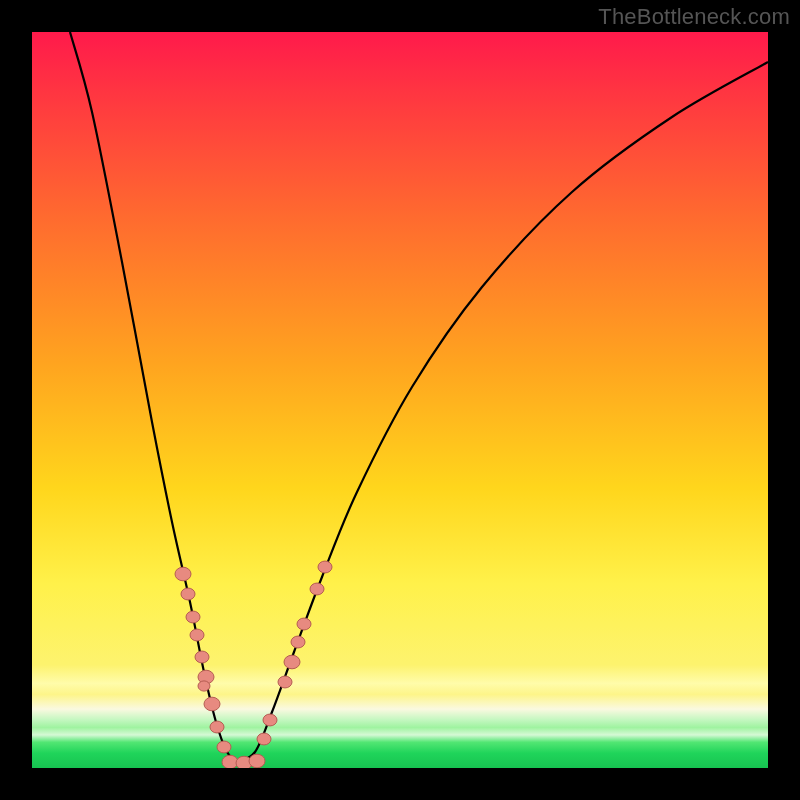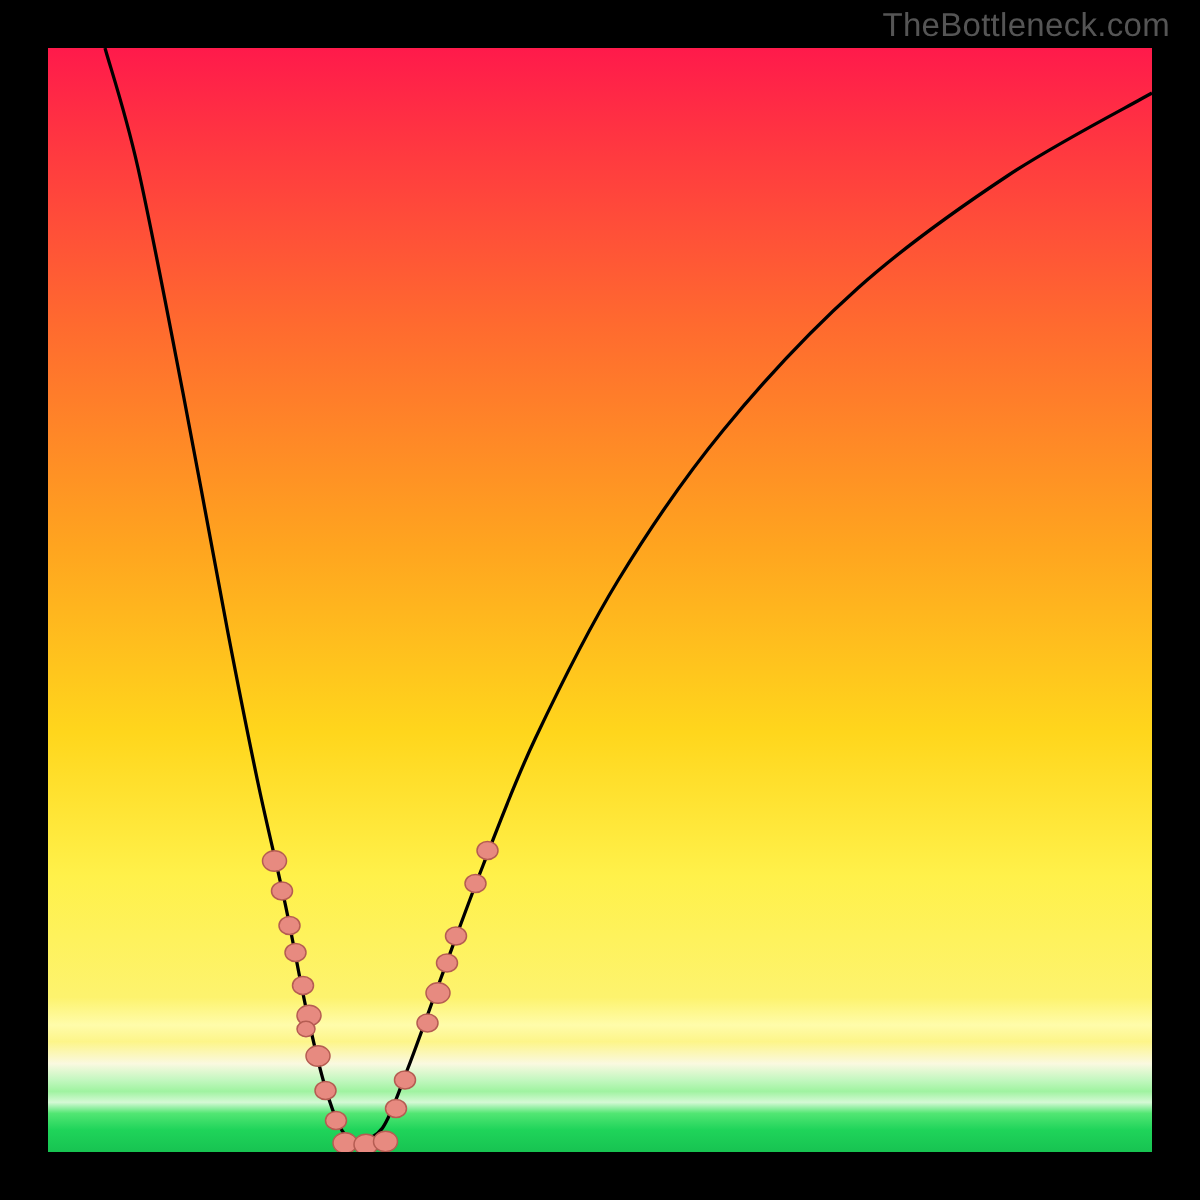"TheBottleneck.com" .watermark { right: 20px -> 10px }
